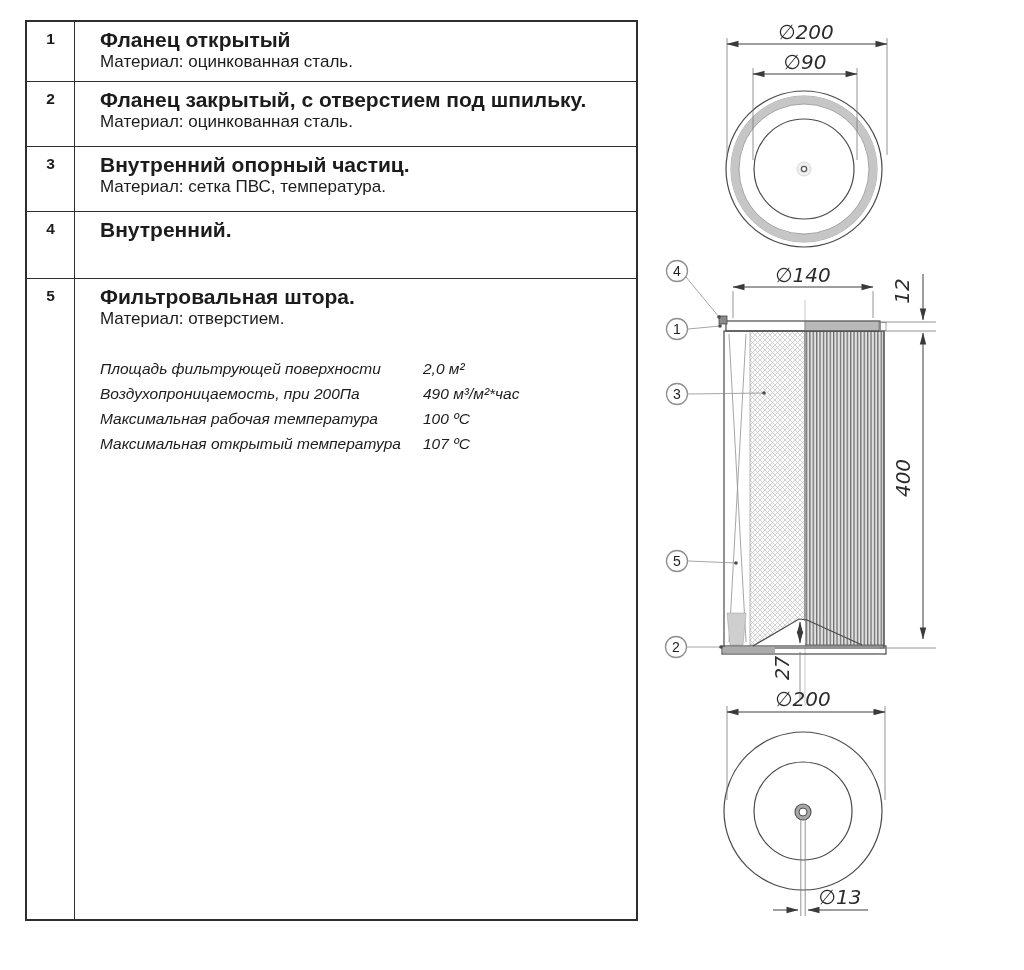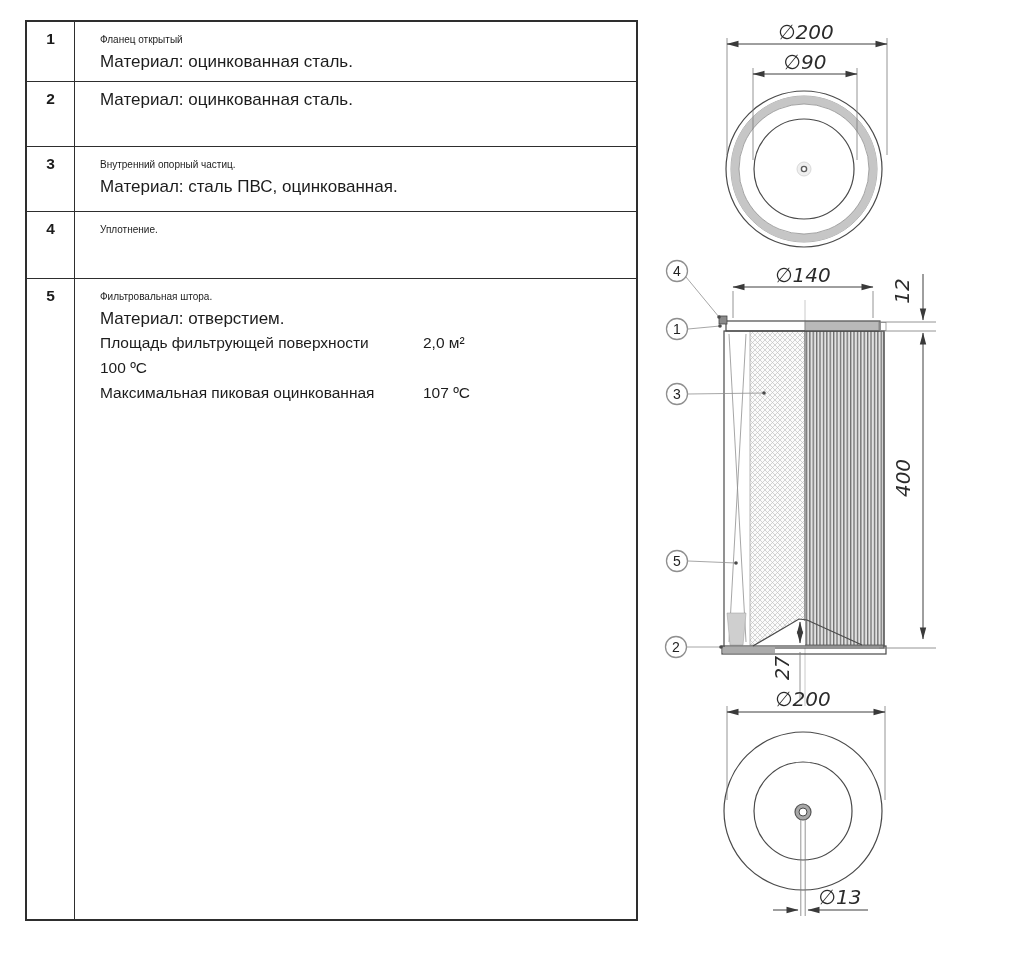"Фланец открытый" .row-title { font-size: 10px -> 21px; font-weight: normal -> bold }
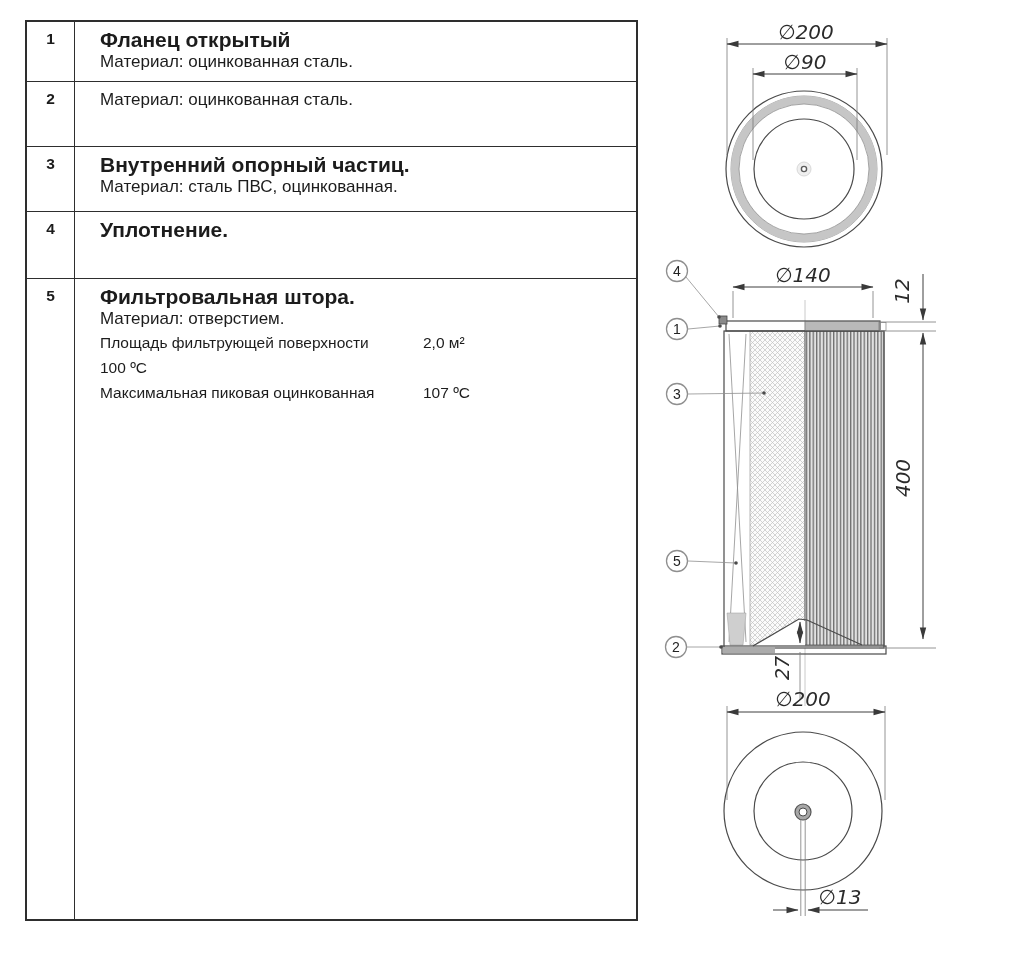"Фланец закрытый, с отверстием под" div.row-title { html: none -> <div>Фланец закрытый, с отверстием под шпильку.</div> }
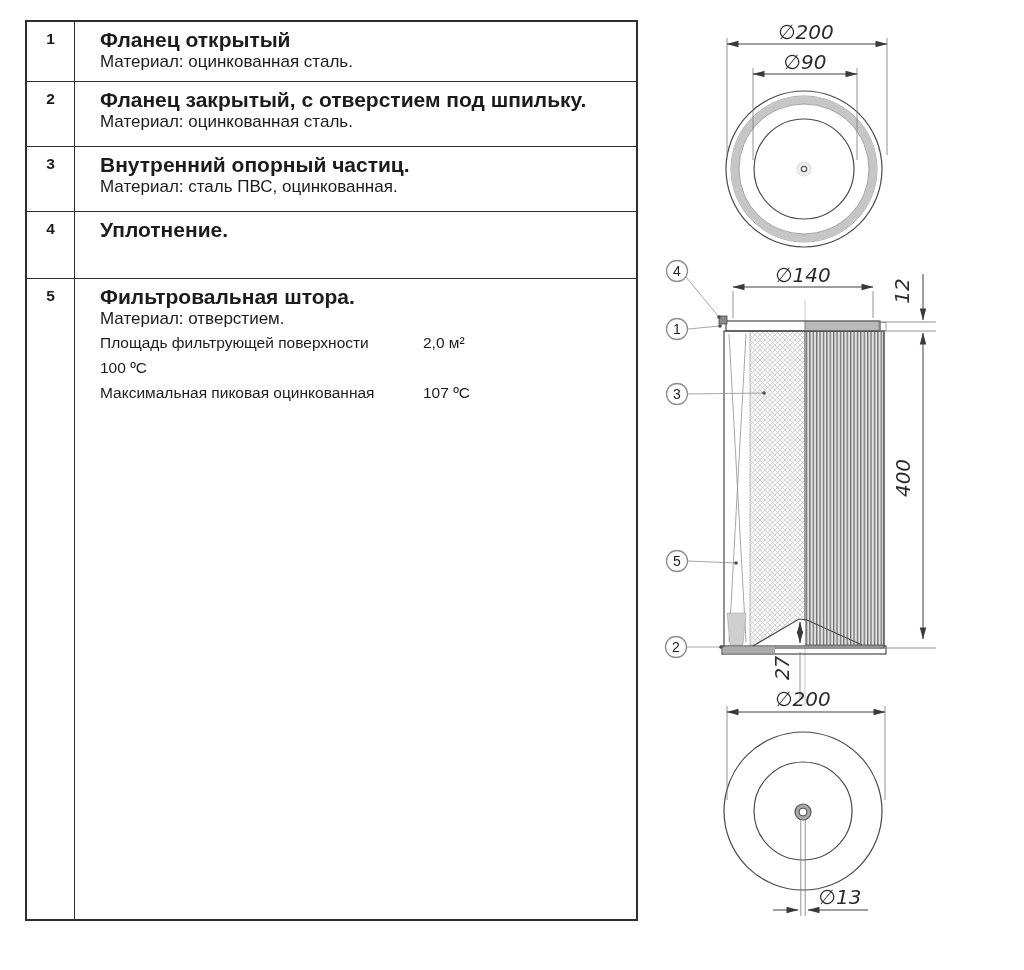"Материал: сталь ПВС, оцинкованная." div.row-desc { text: сталь ПВС, оцинкованная -> сетка ПВС, температура }
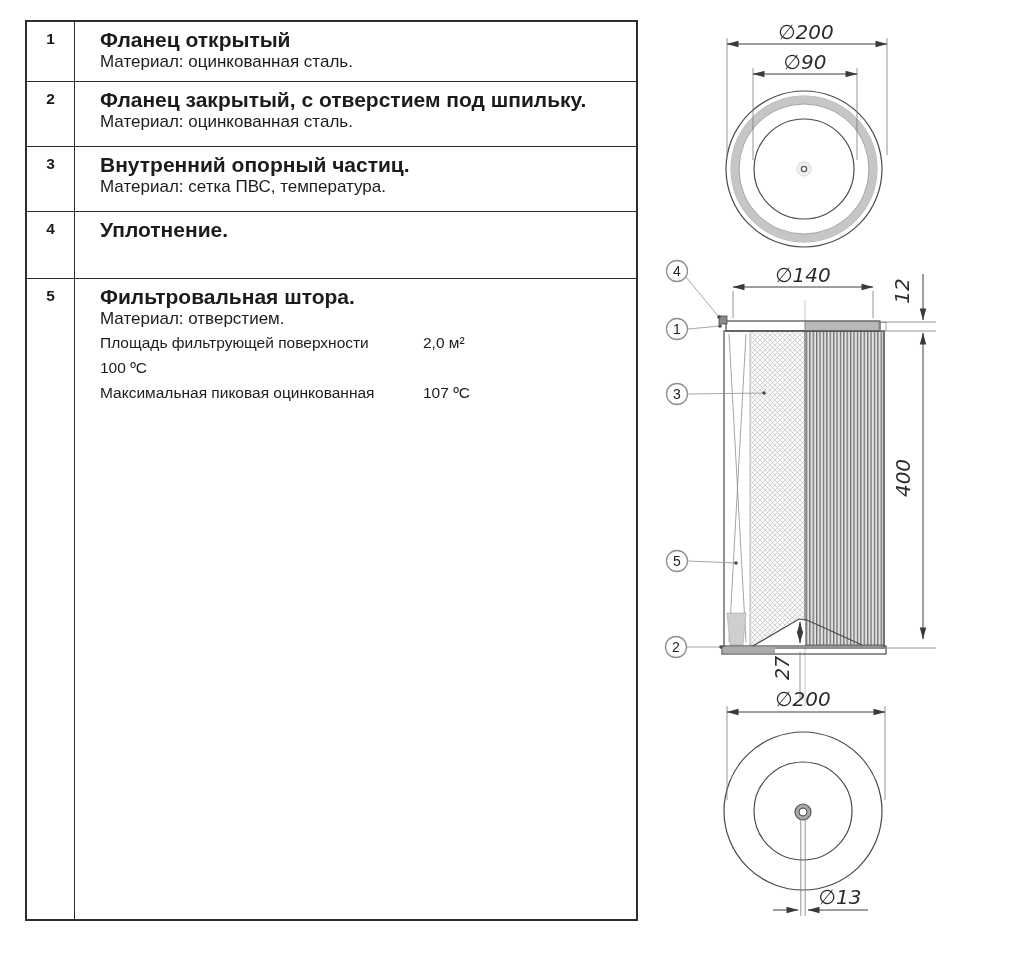"Уплотнение." div.row-title { text: Уплотнение -> Внутренний }
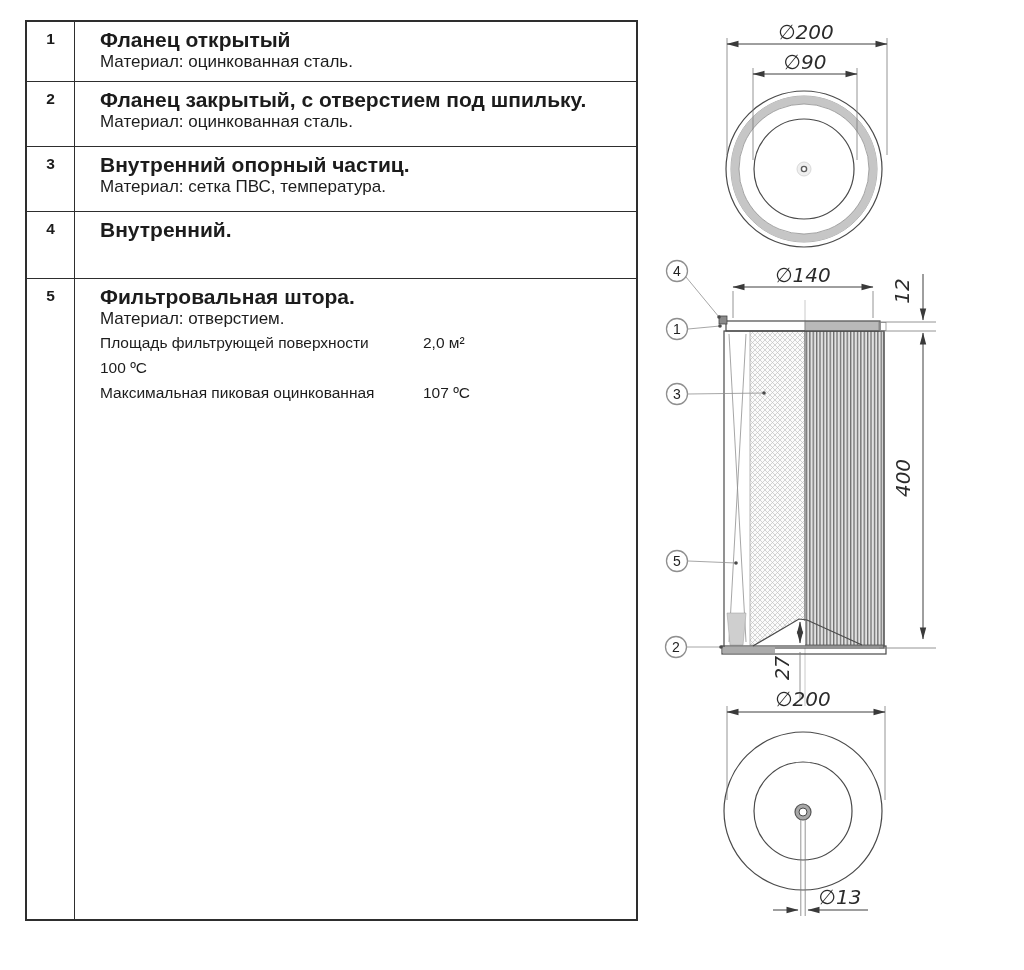"Площадь фильтрующей поверхности" .specs { font-style: none -> italic; margin-top: none -> 26px }
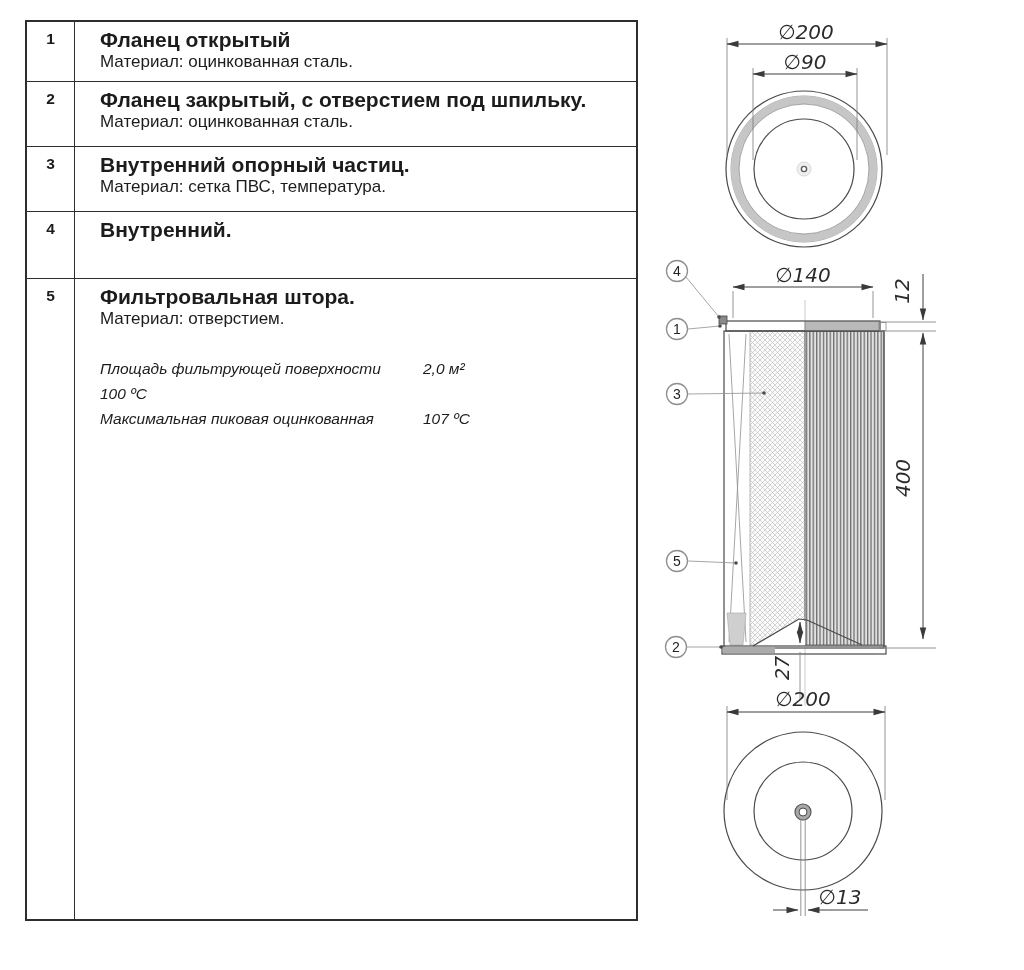"Воздухопроницаемость, при 200Па" div.spec-line { html: none -> <div> <span>Воздухопроницаемость, при 200Па</span> <span>490 м³/м²*час</span> </div> }
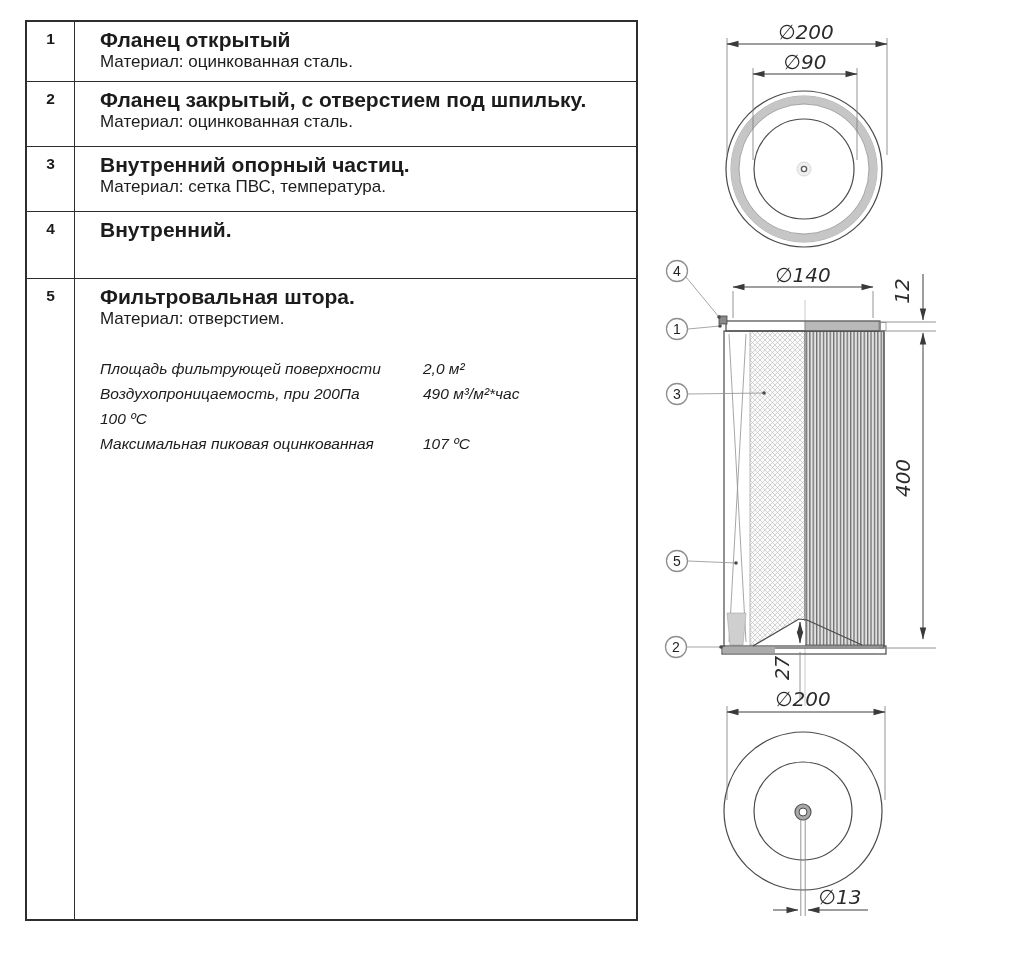"Максимальная рабочая температура" span.spec-label { html: none -> <span>Максимальная рабочая температура</span> }
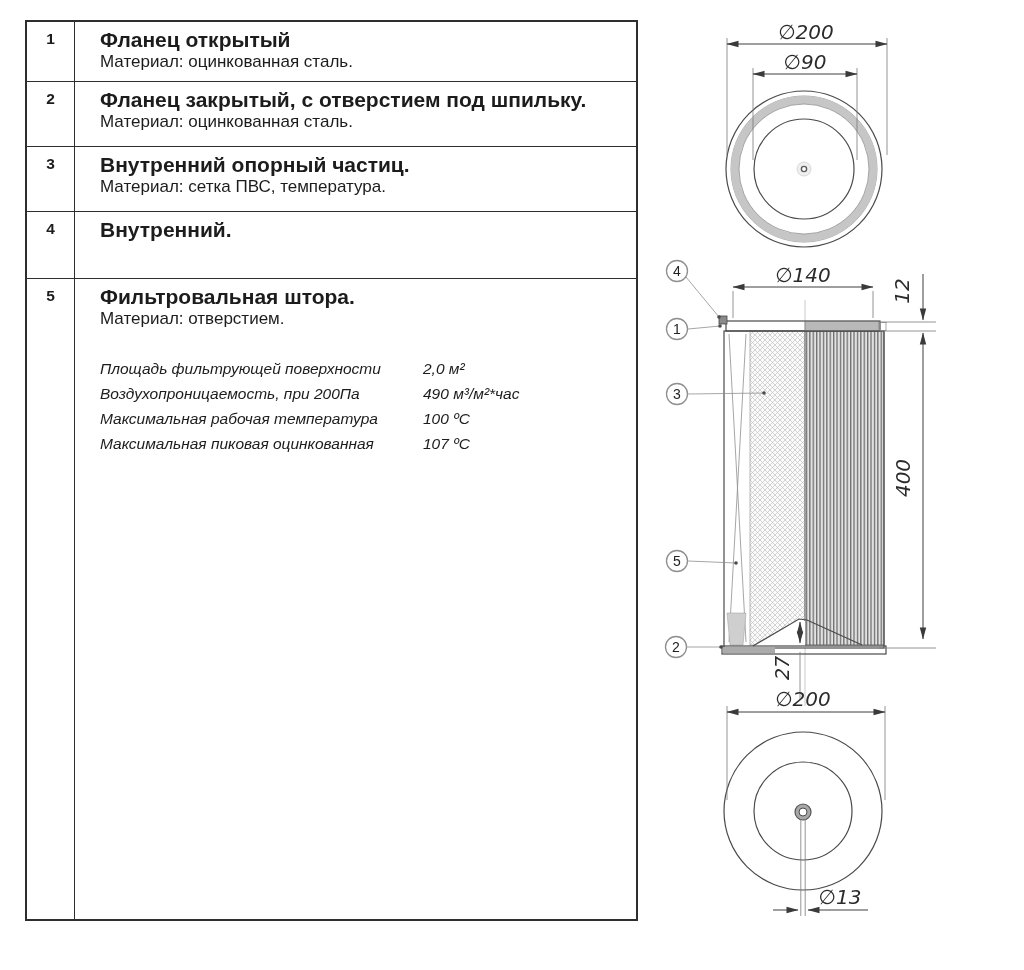"Максимальная пиковая оцинкованная" span.spec-label { text: пиковая оцинкованная -> открытый температура }
